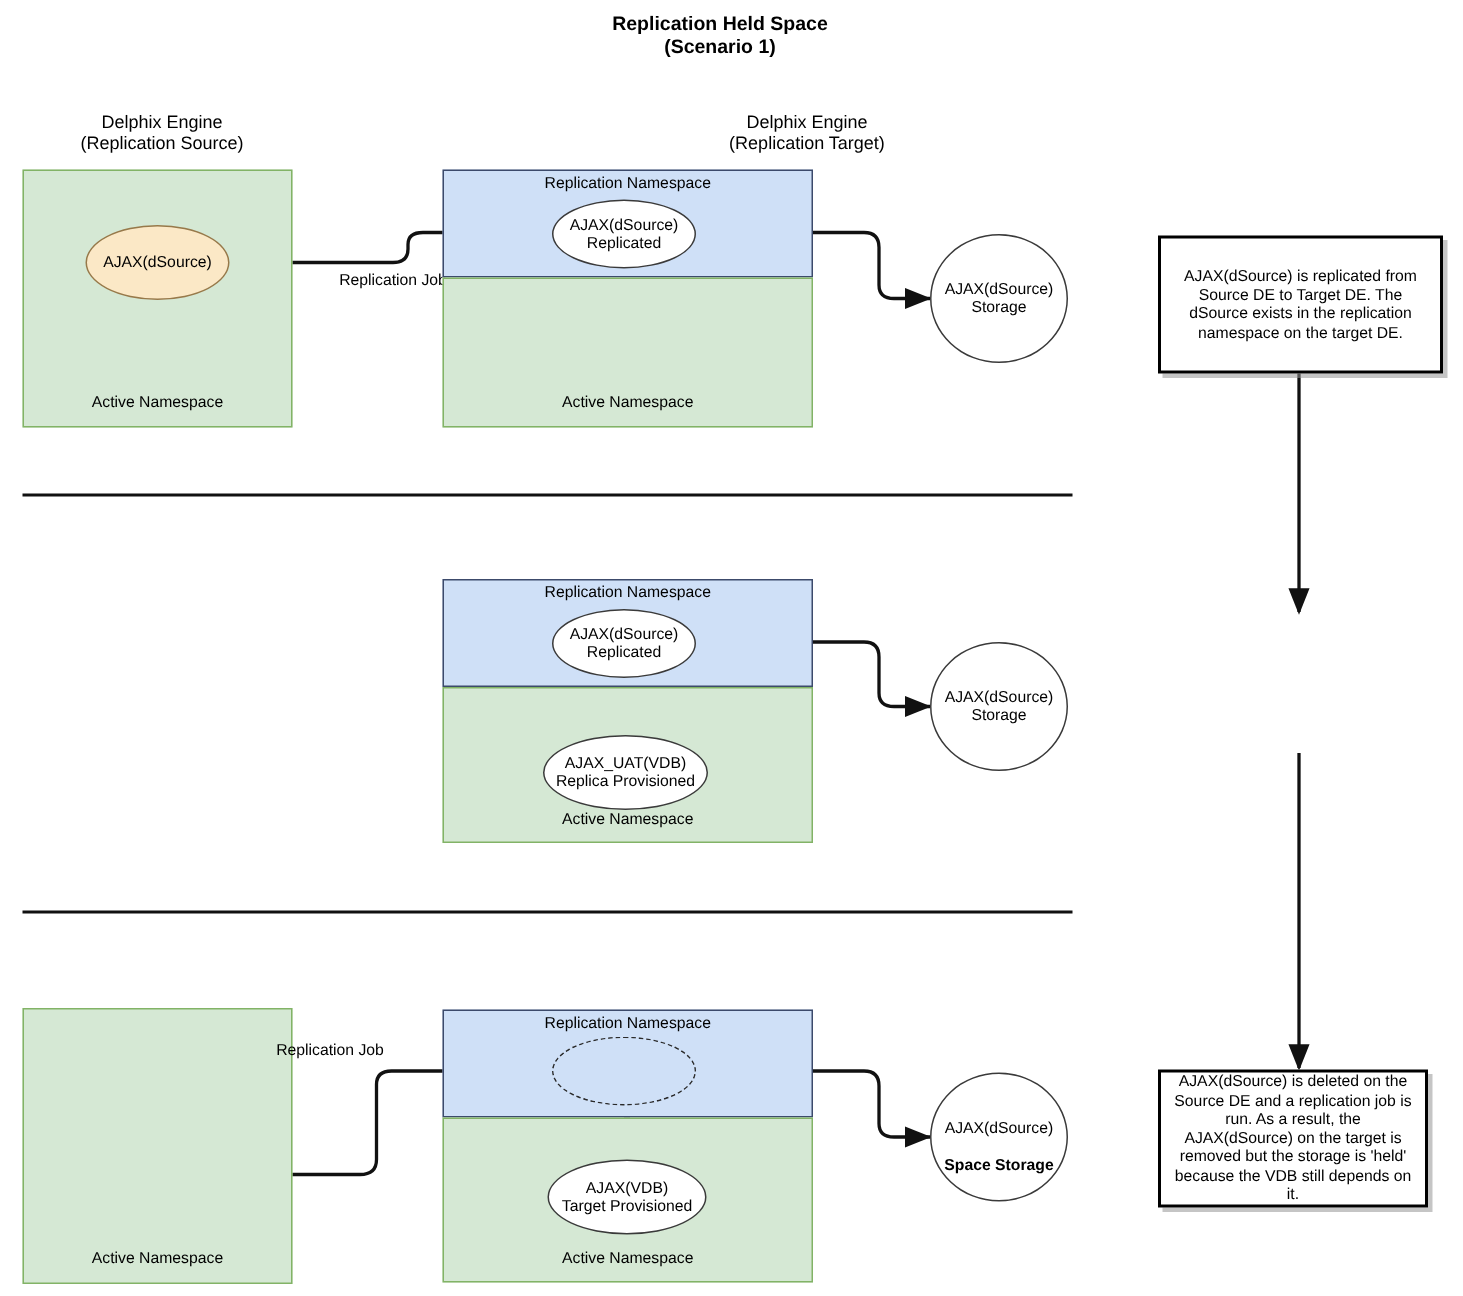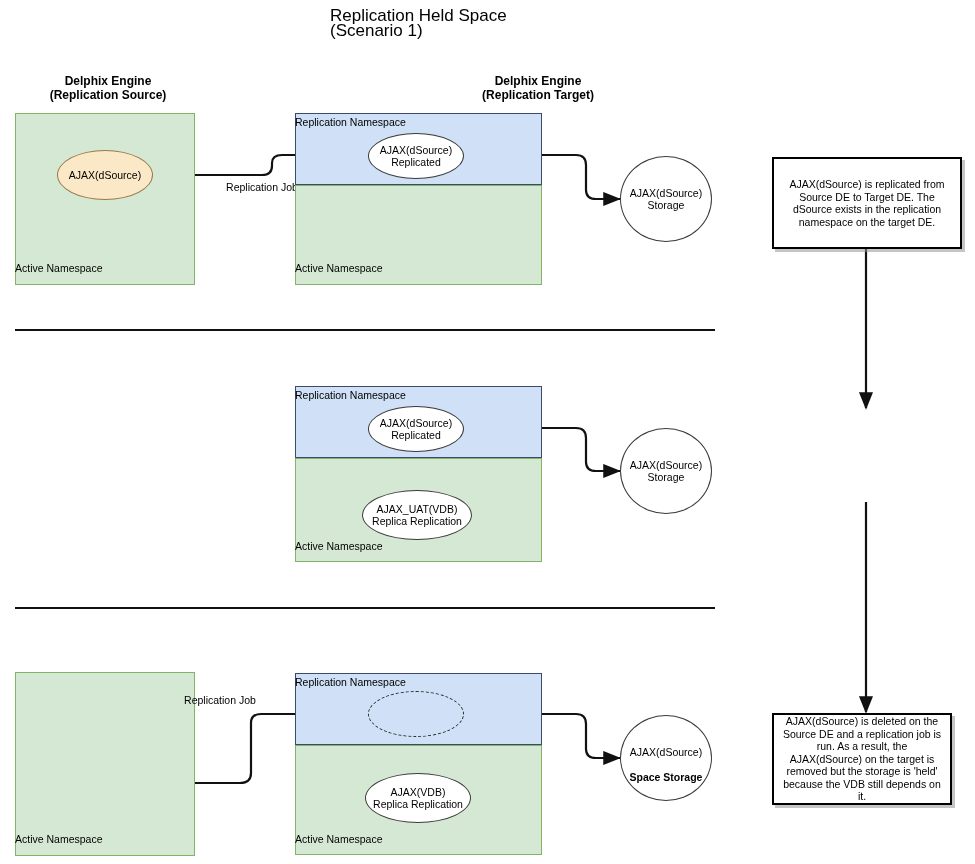"Replication Held Space" .title { font-size: 17px -> 13px; font-weight: normal -> bold; text-align: none -> center }
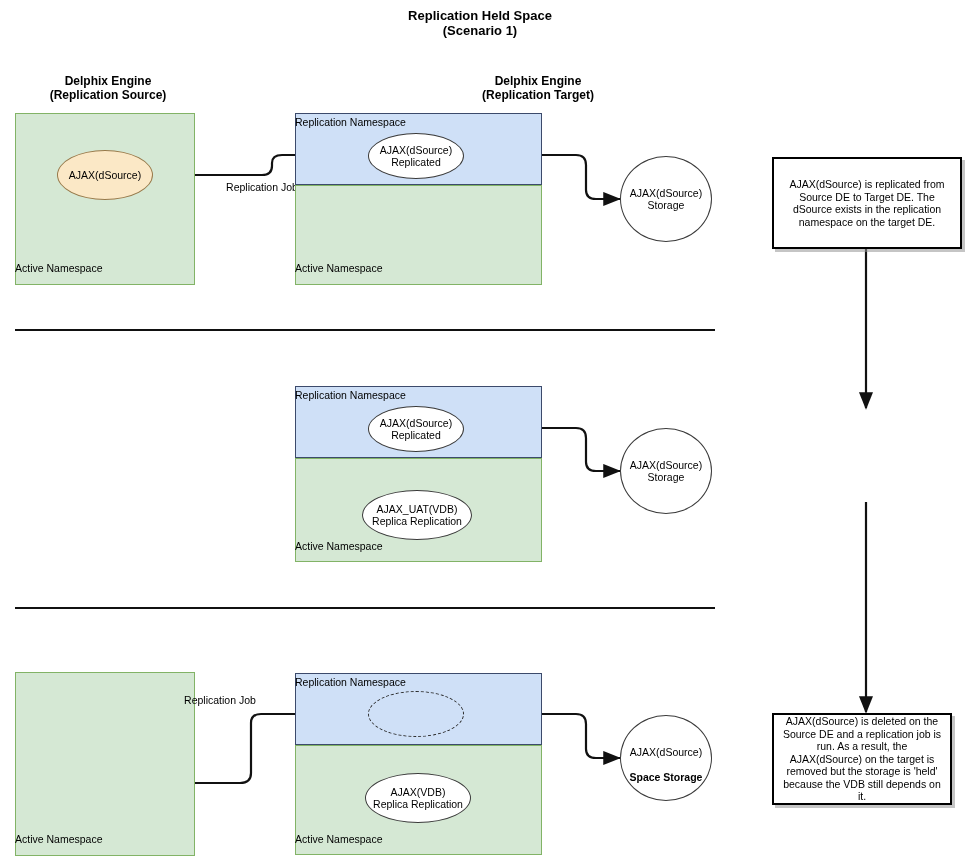"Delphix Engine" .hdr { font-weight: bold -> normal }
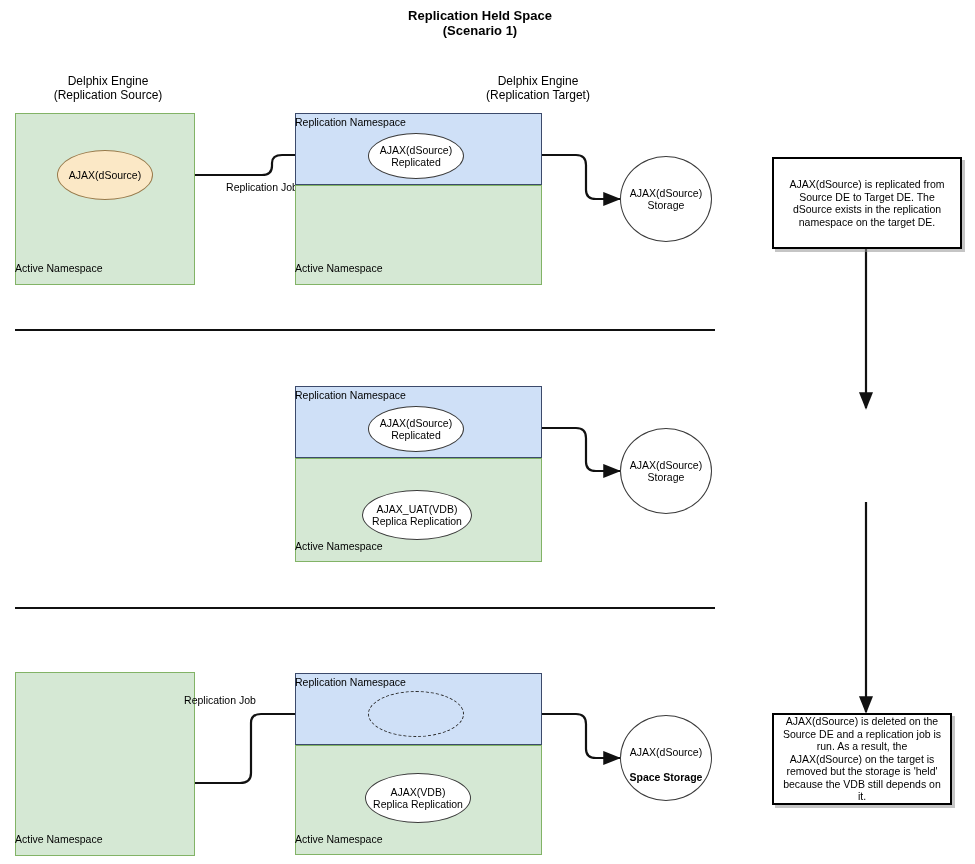"Replication Namespace" .ns-label { text-align: left -> center }
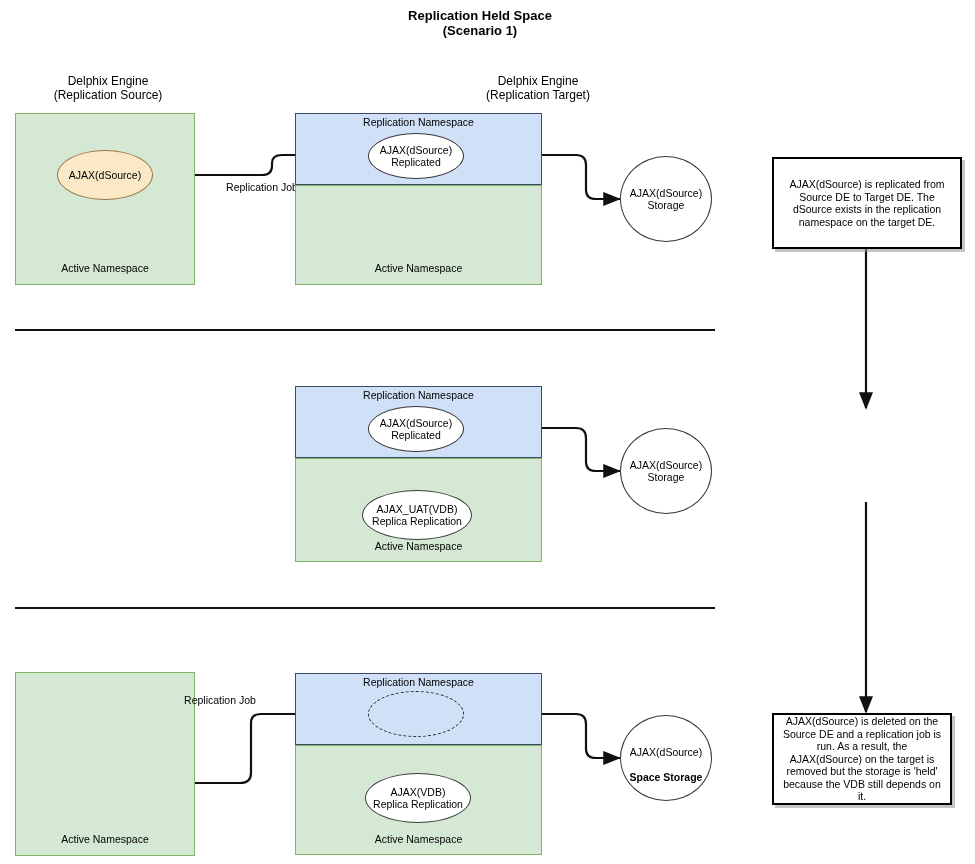"AJAX_UAT(VDB)" div.ellipse { text: Replication -> Provisioned }
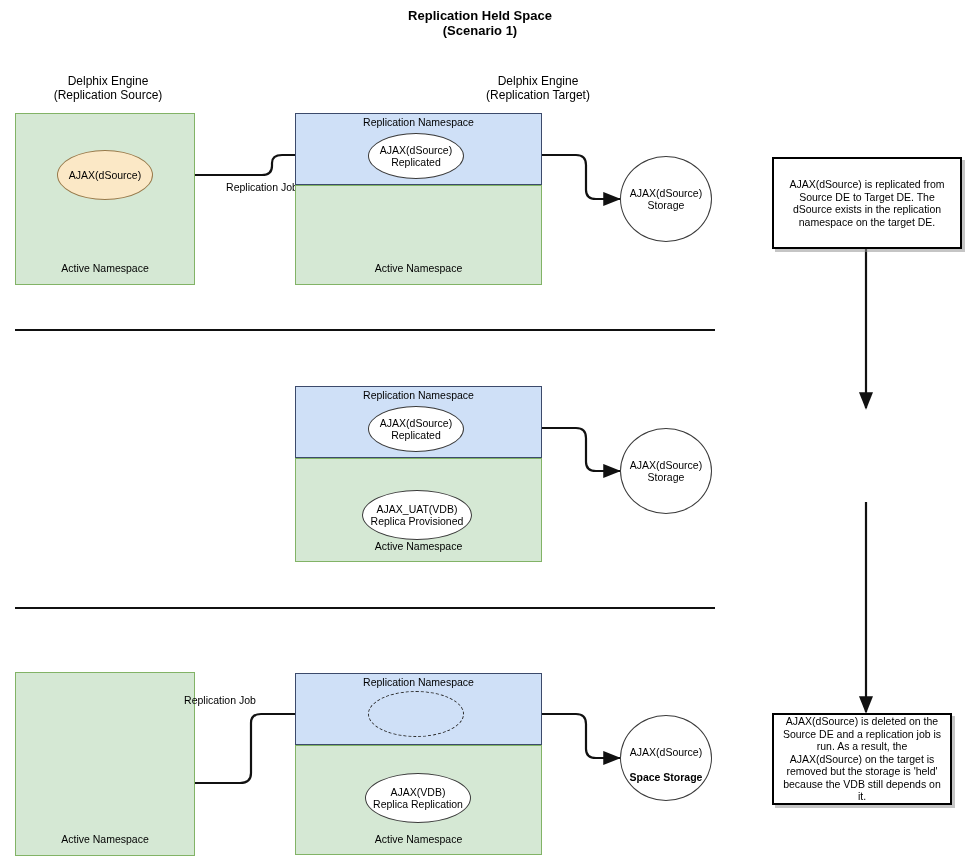"AJAX(VDB)" div.ellipse { text: Replica Replication -> Target Provisioned }
